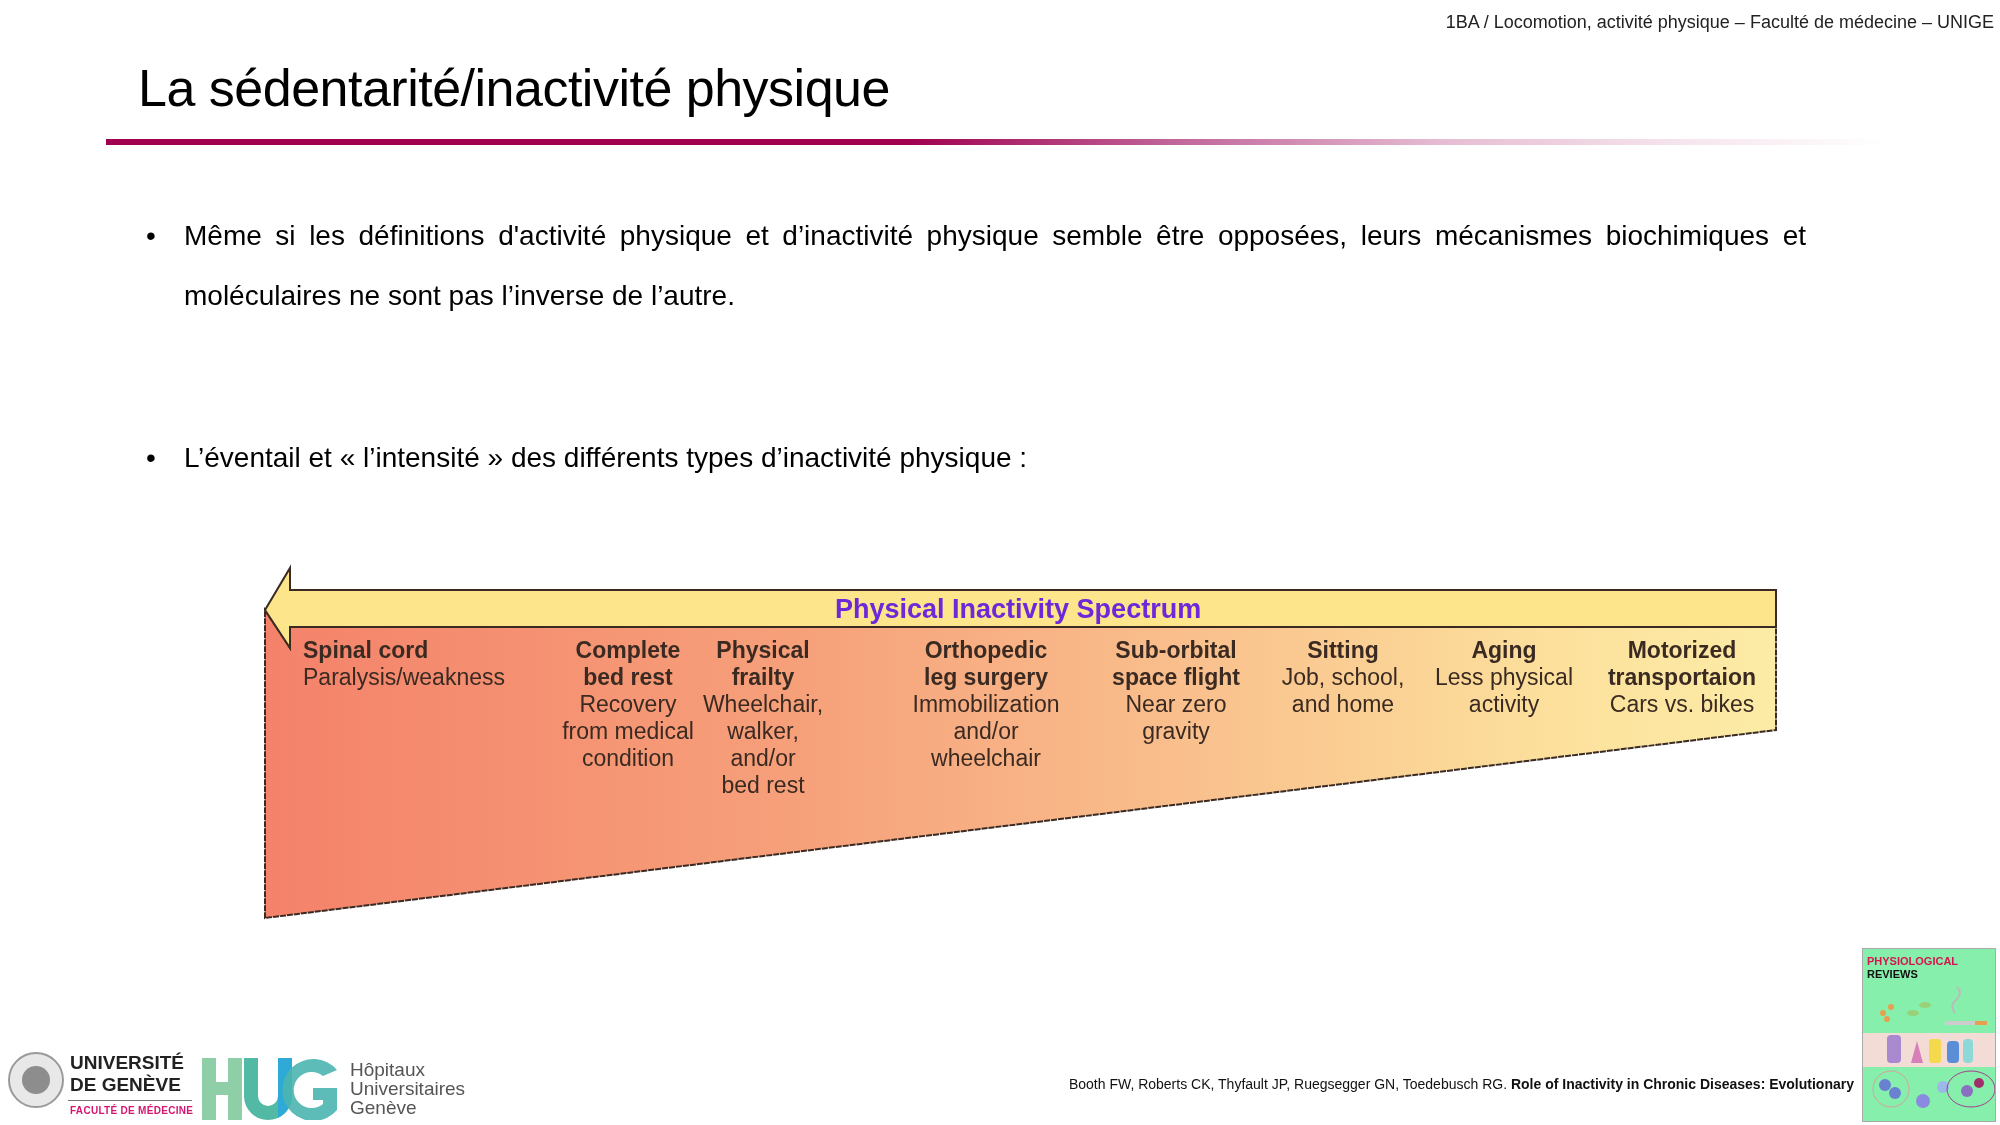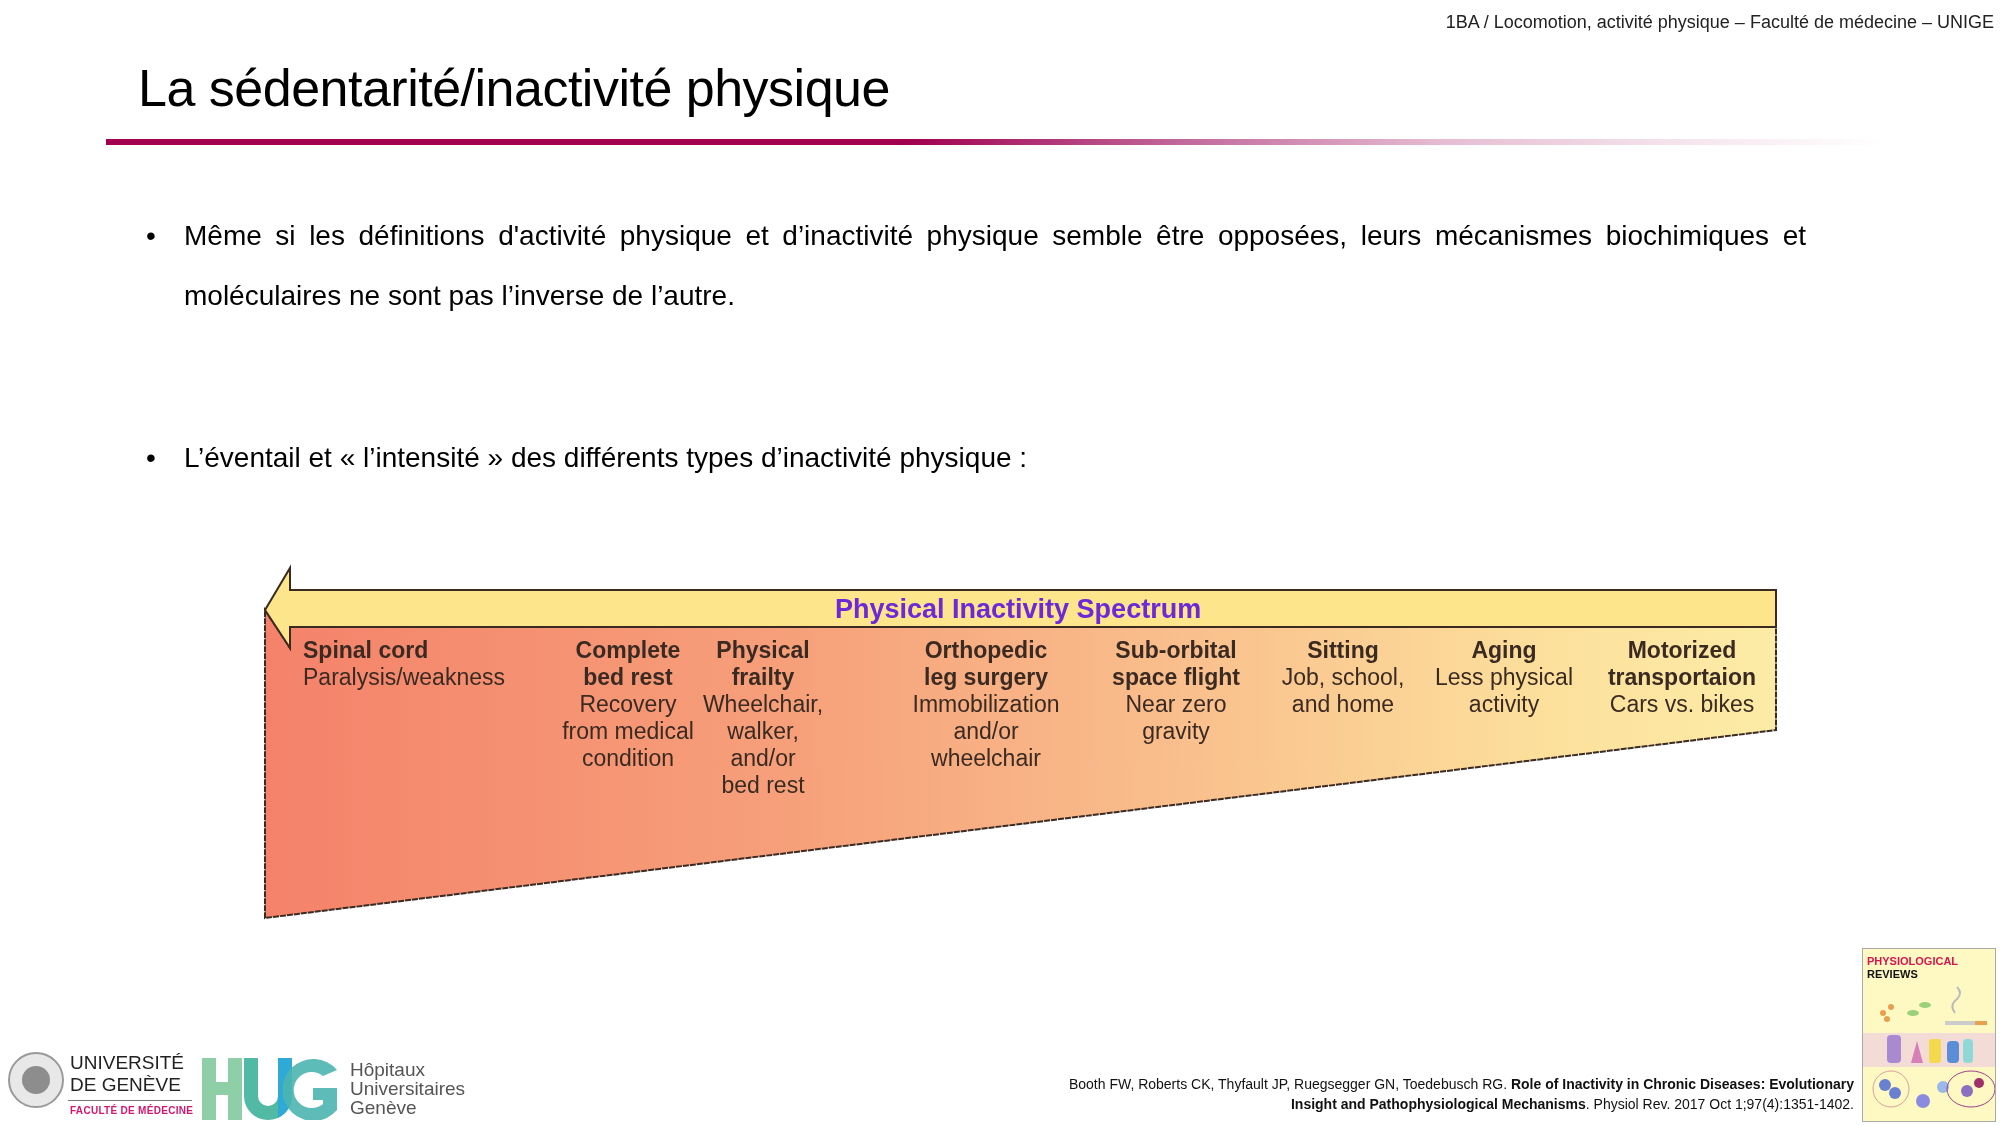"PHYSIOLOGICAL" .journal { background: #fef9c3 -> #86efac }
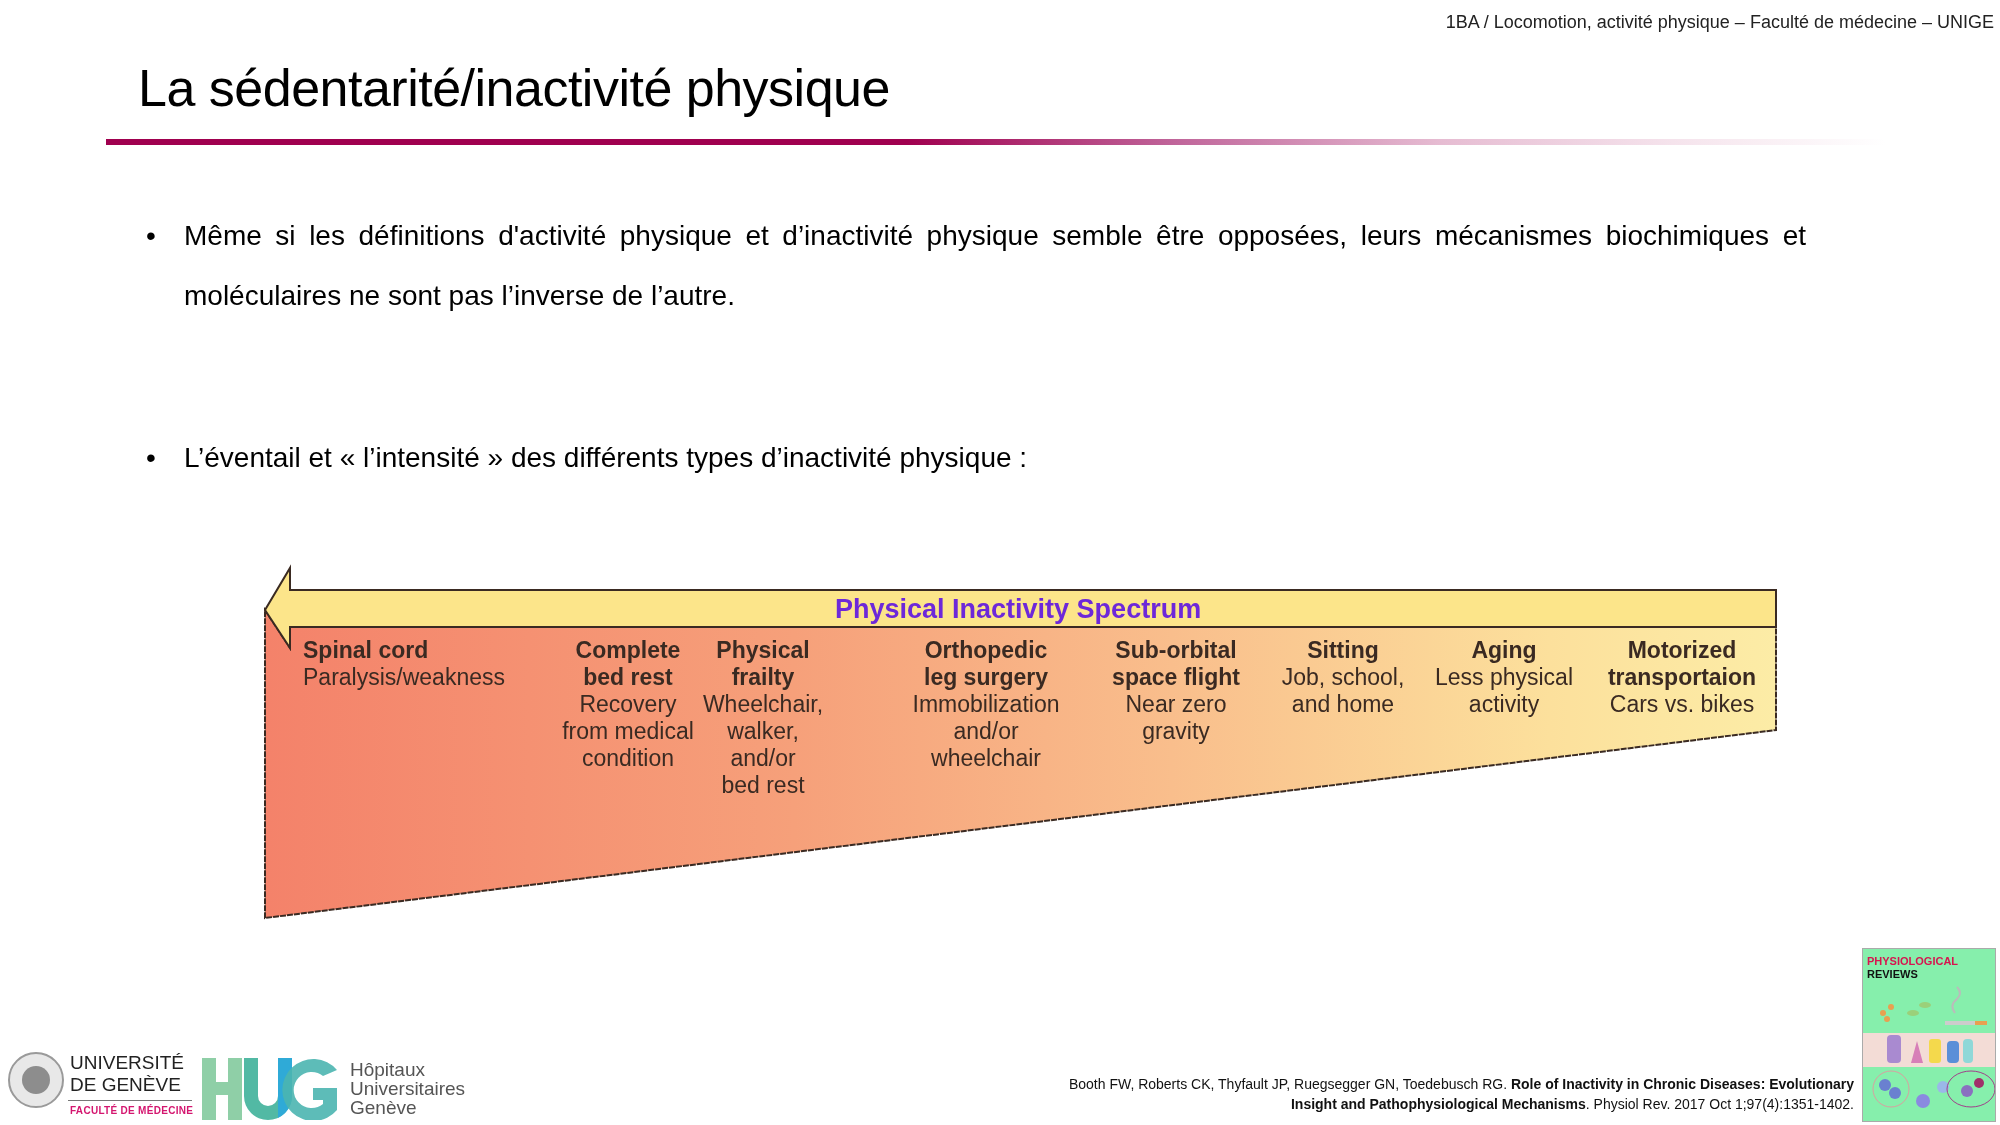"UNIVERSITÉ" .unige-name { font-weight: normal -> bold }
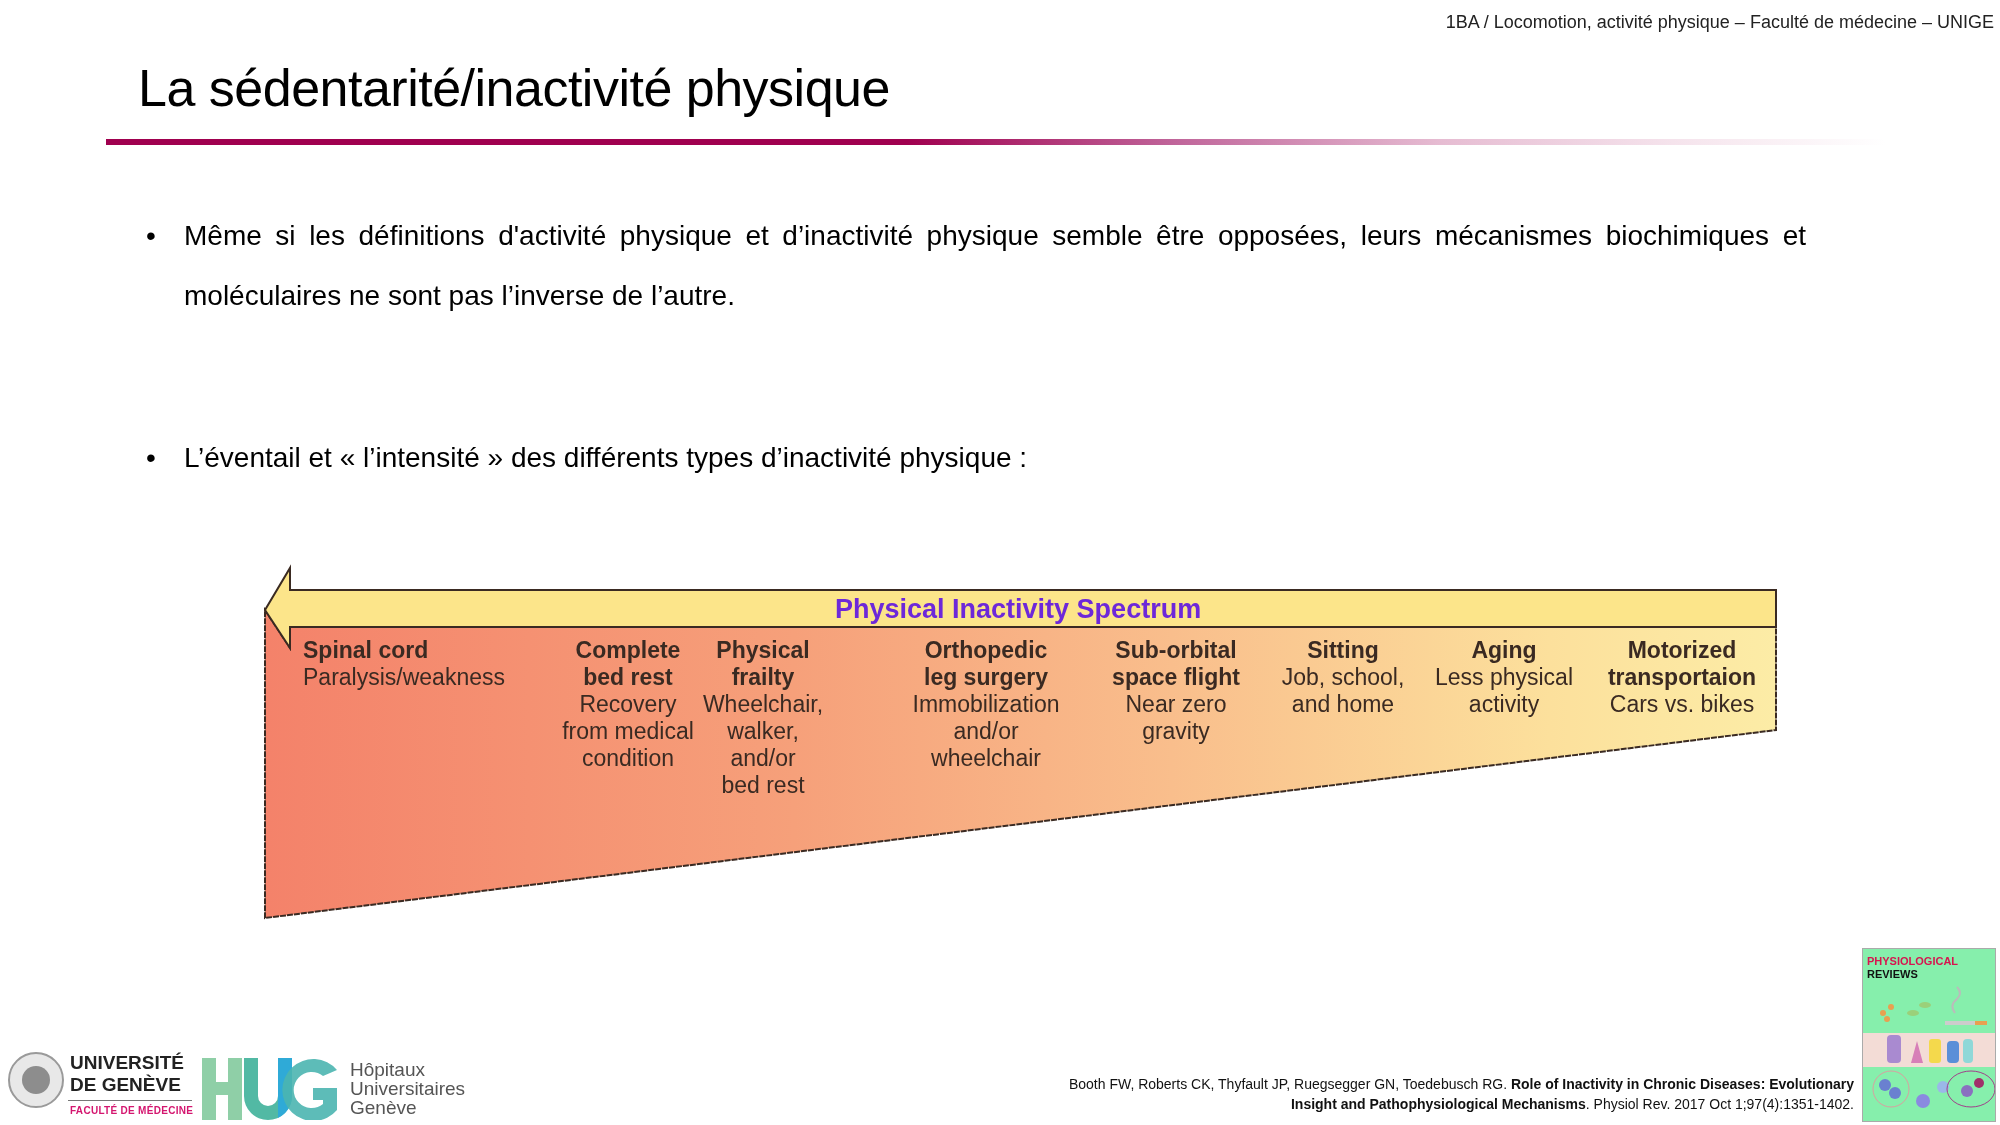"Insight and Pathophysiological" div { html: <div> <b>Insight and Pathophysiological Mechanisms</b><span>. Physiol Rev. 2017 Oct 1;97(4):1351-1402.</span> </div> -> none }
